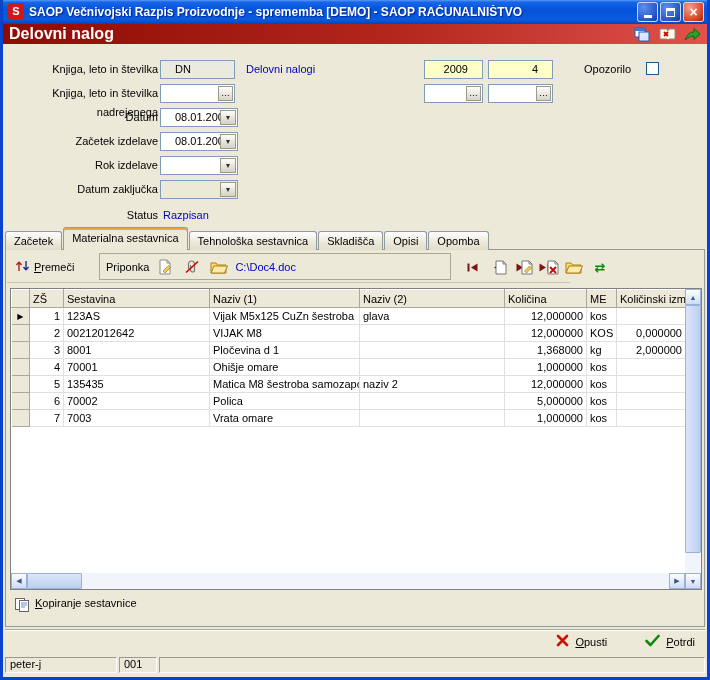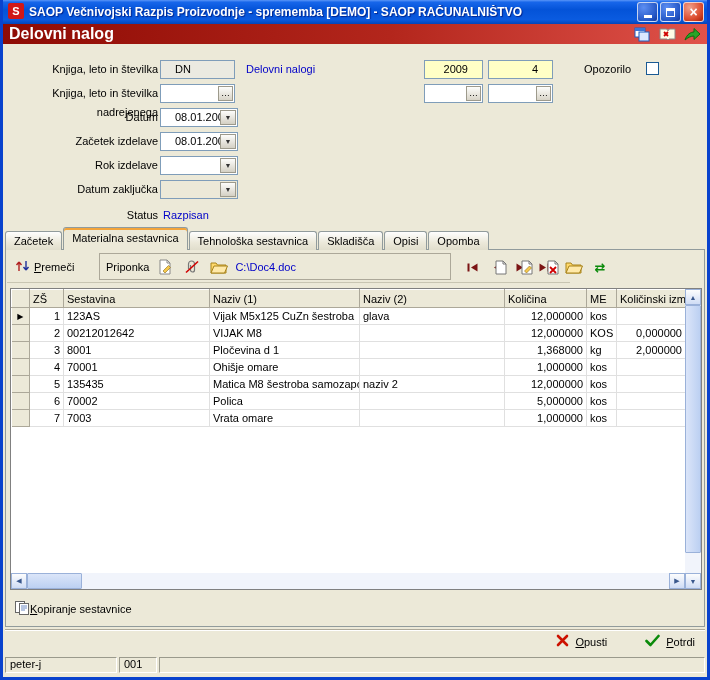"Kopiranje sestavnice" .kopbtn { align-items: center -> flex-start; gap: none -> 5px }
